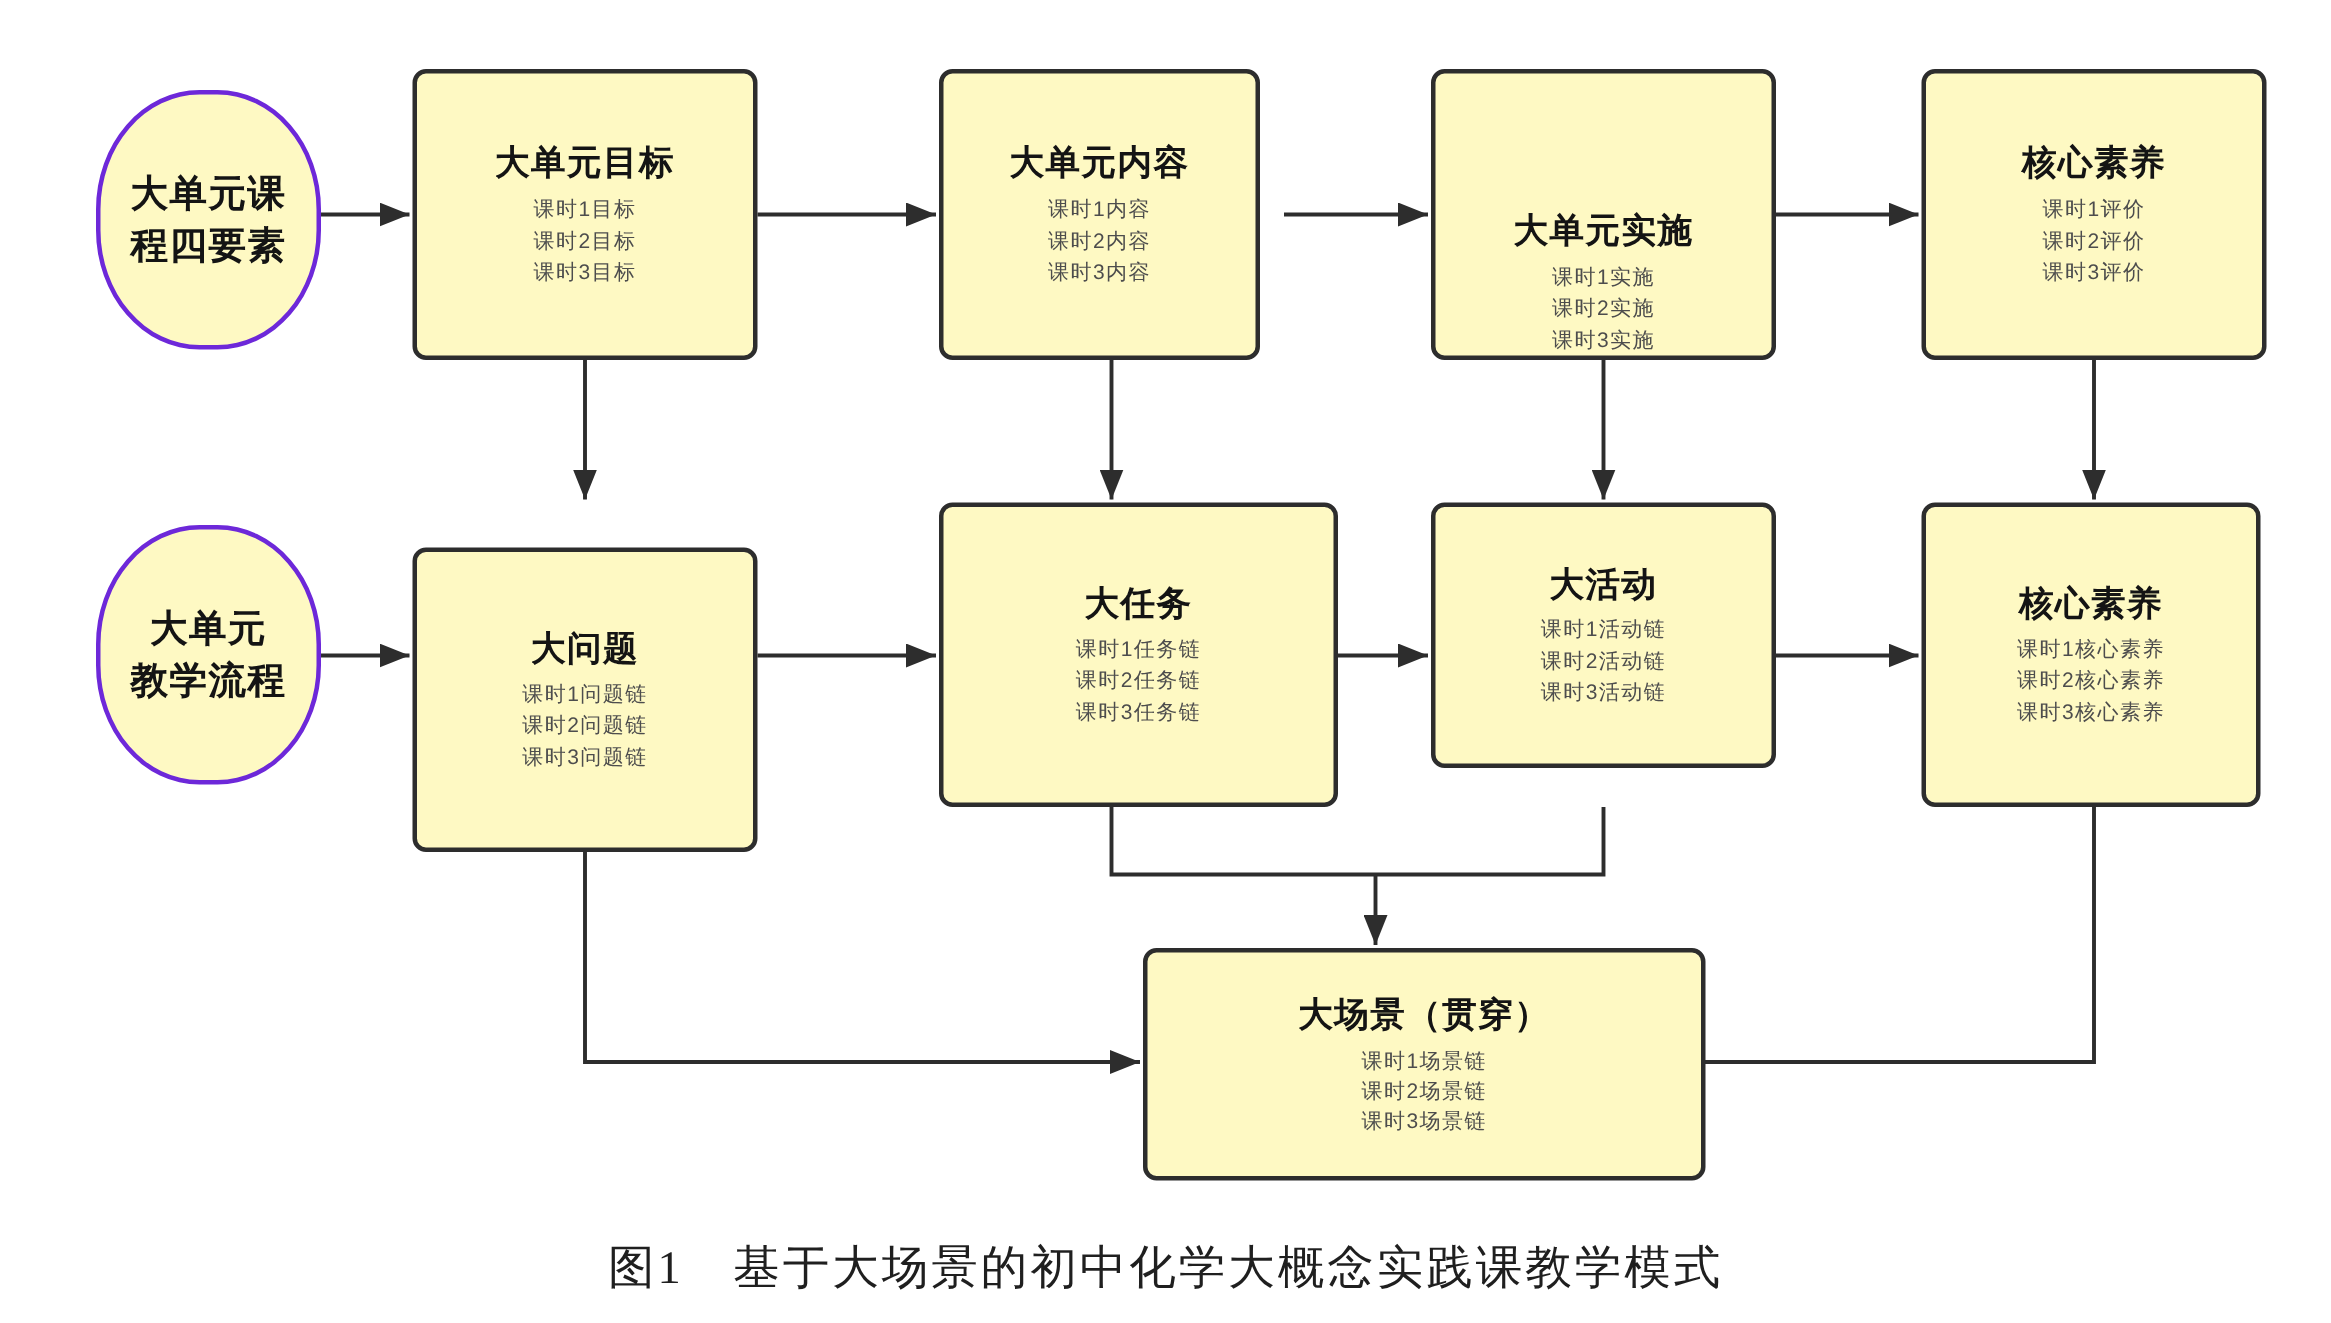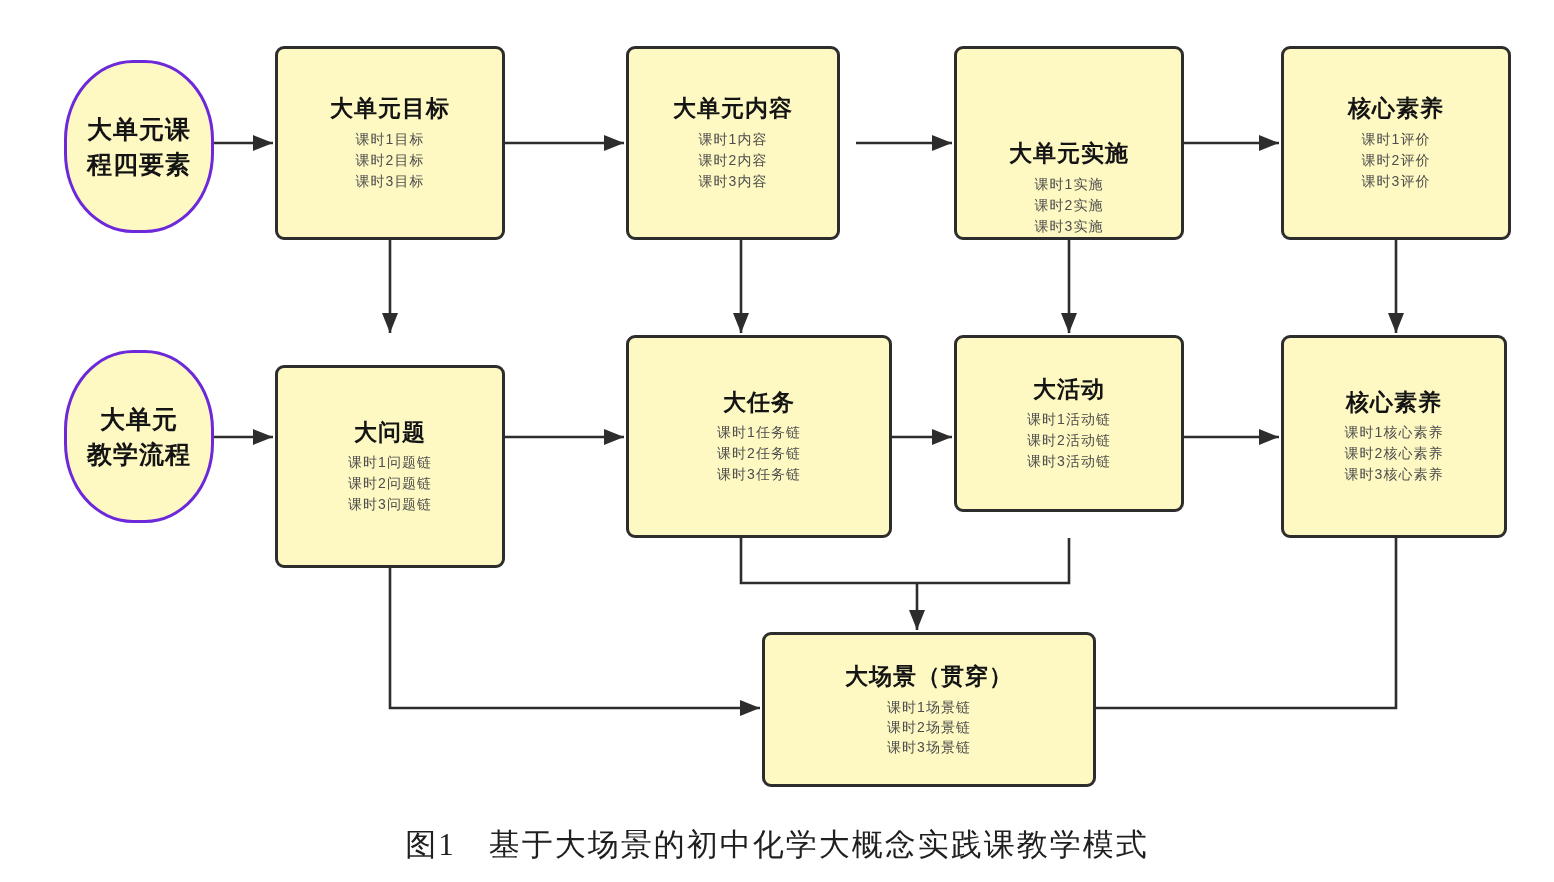"大场景（贯穿）" div.node { width: 334px -> 375px }
